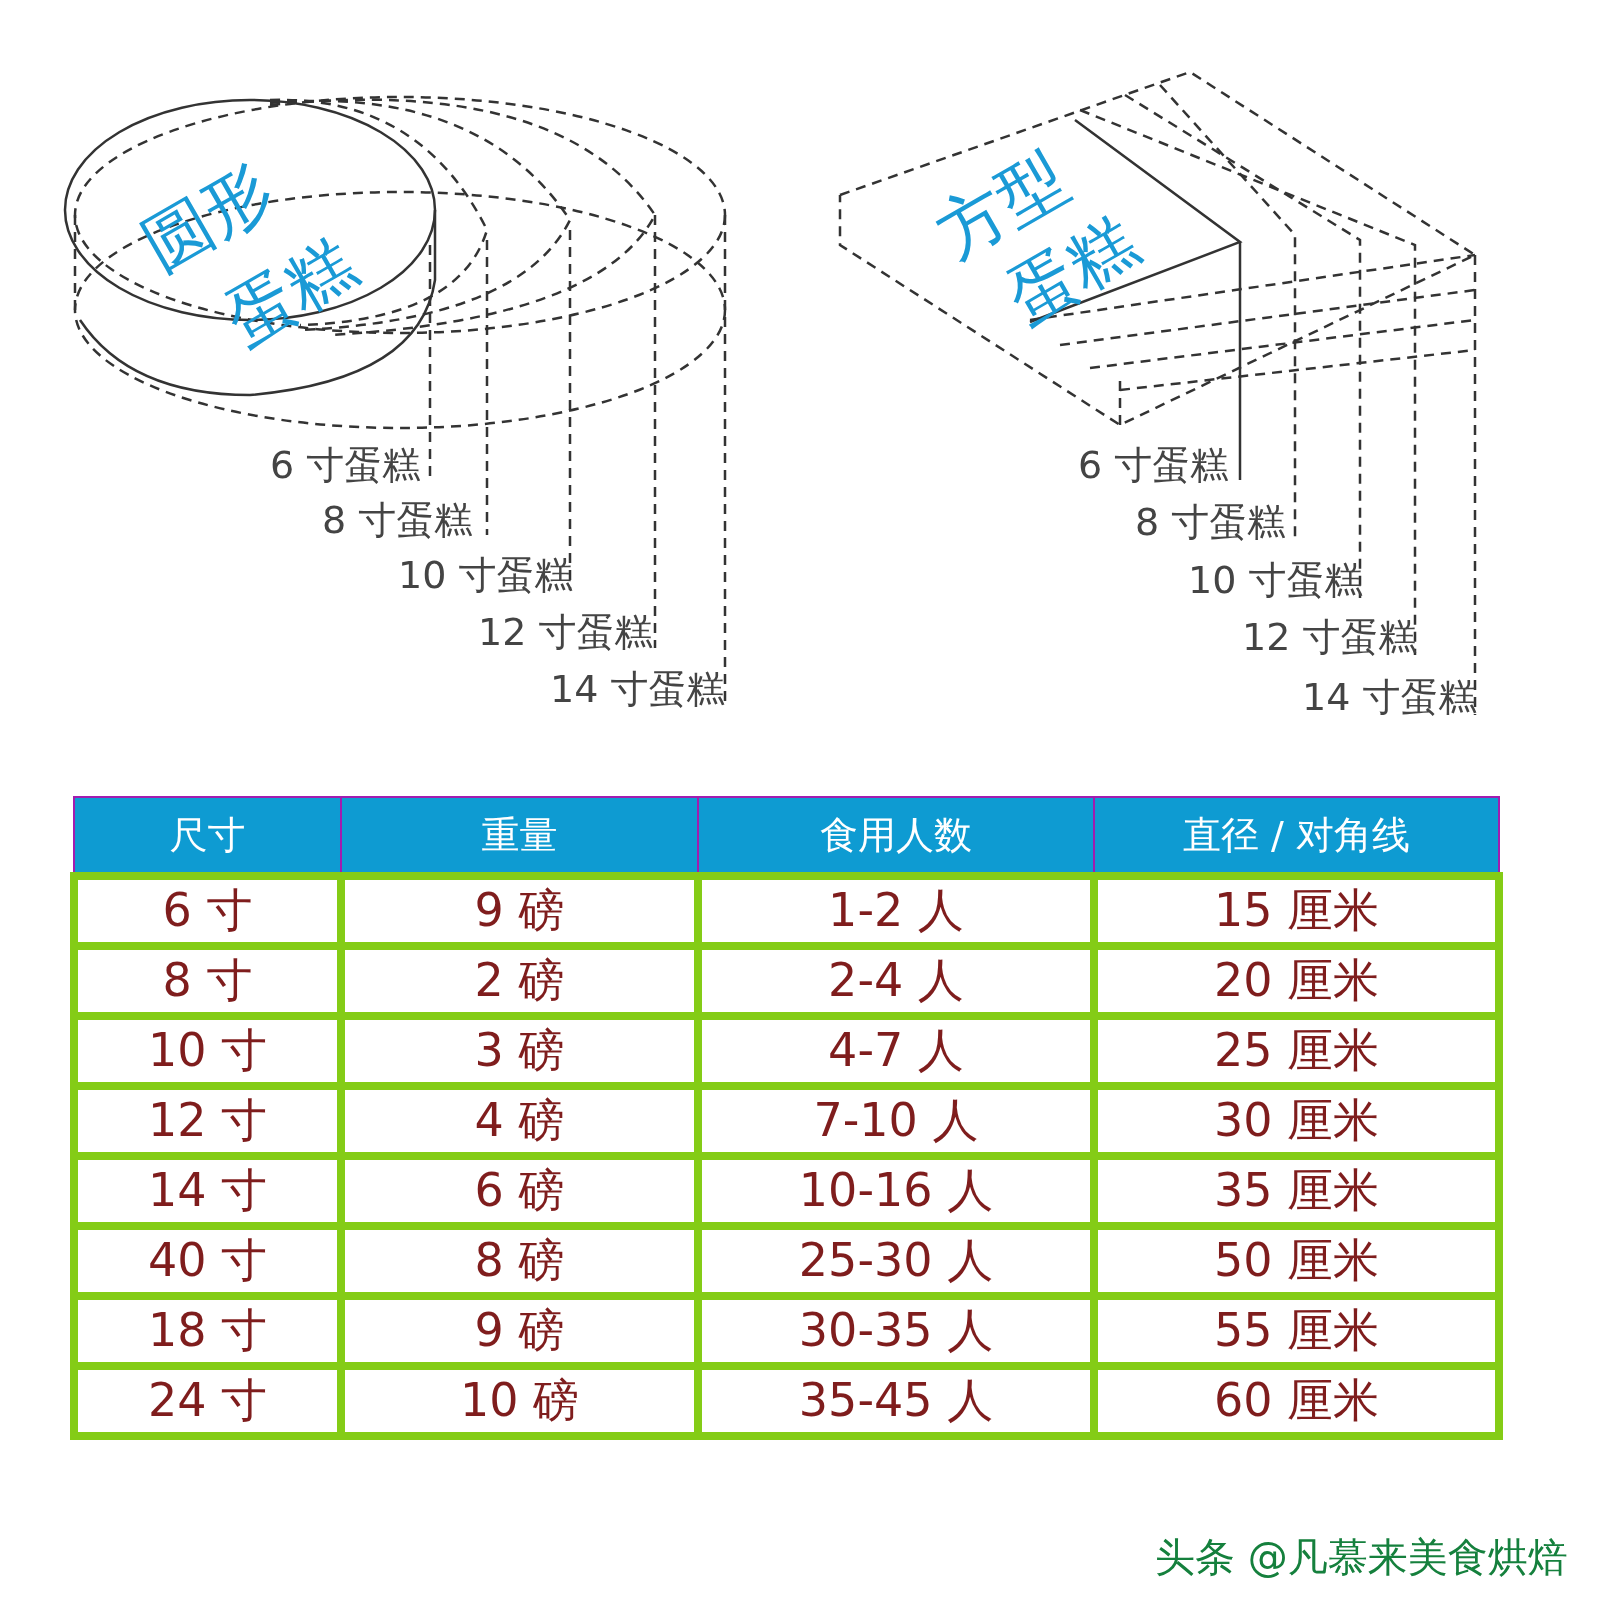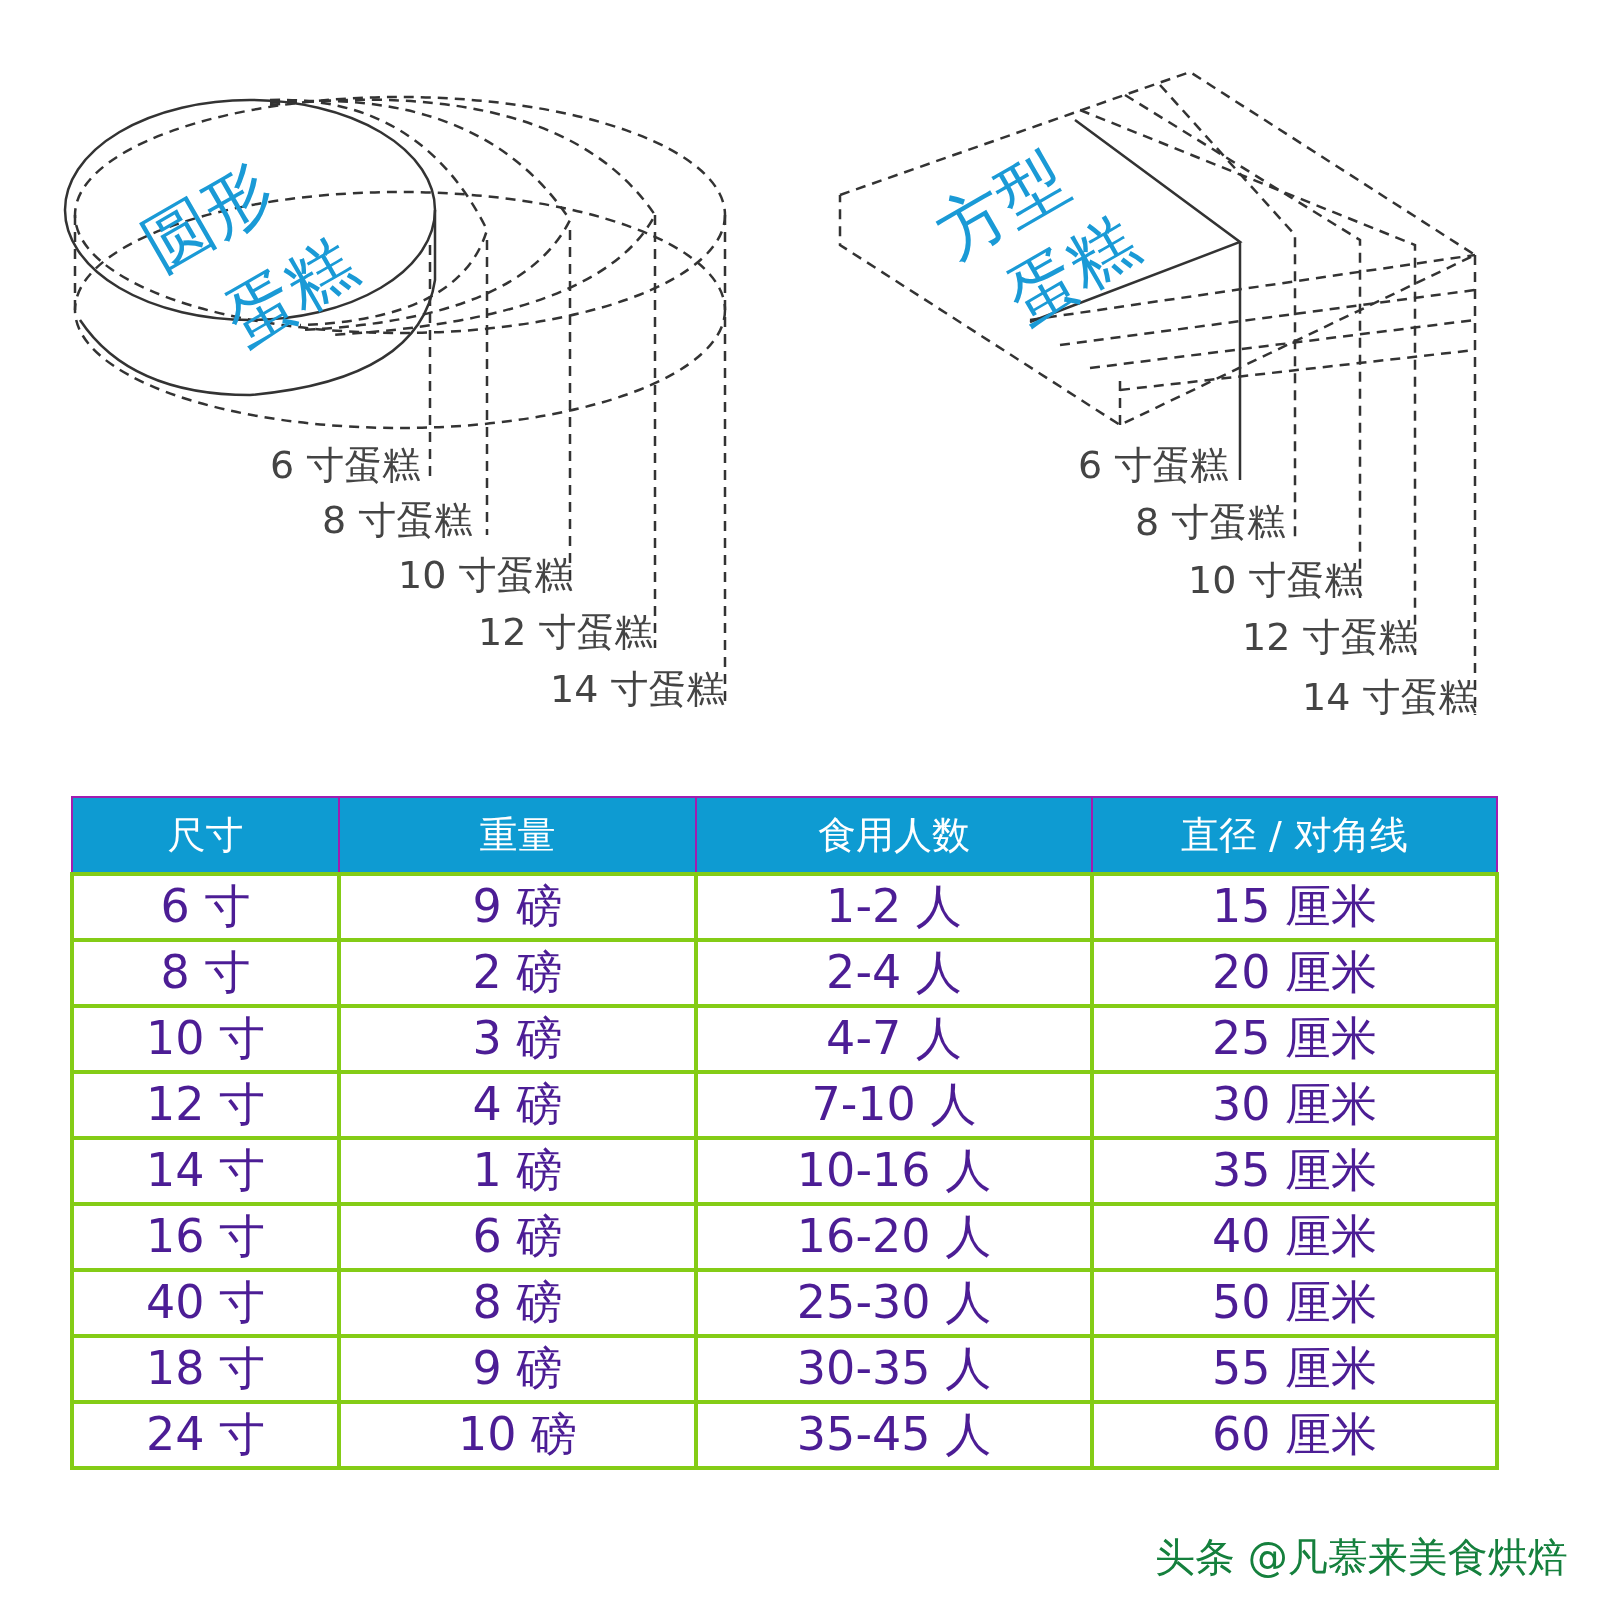"6 寸" table.spec td { border: 4px solid #84cc16 -> 8px solid #84cc16; color: #4c1d95 -> #7f1d1d }
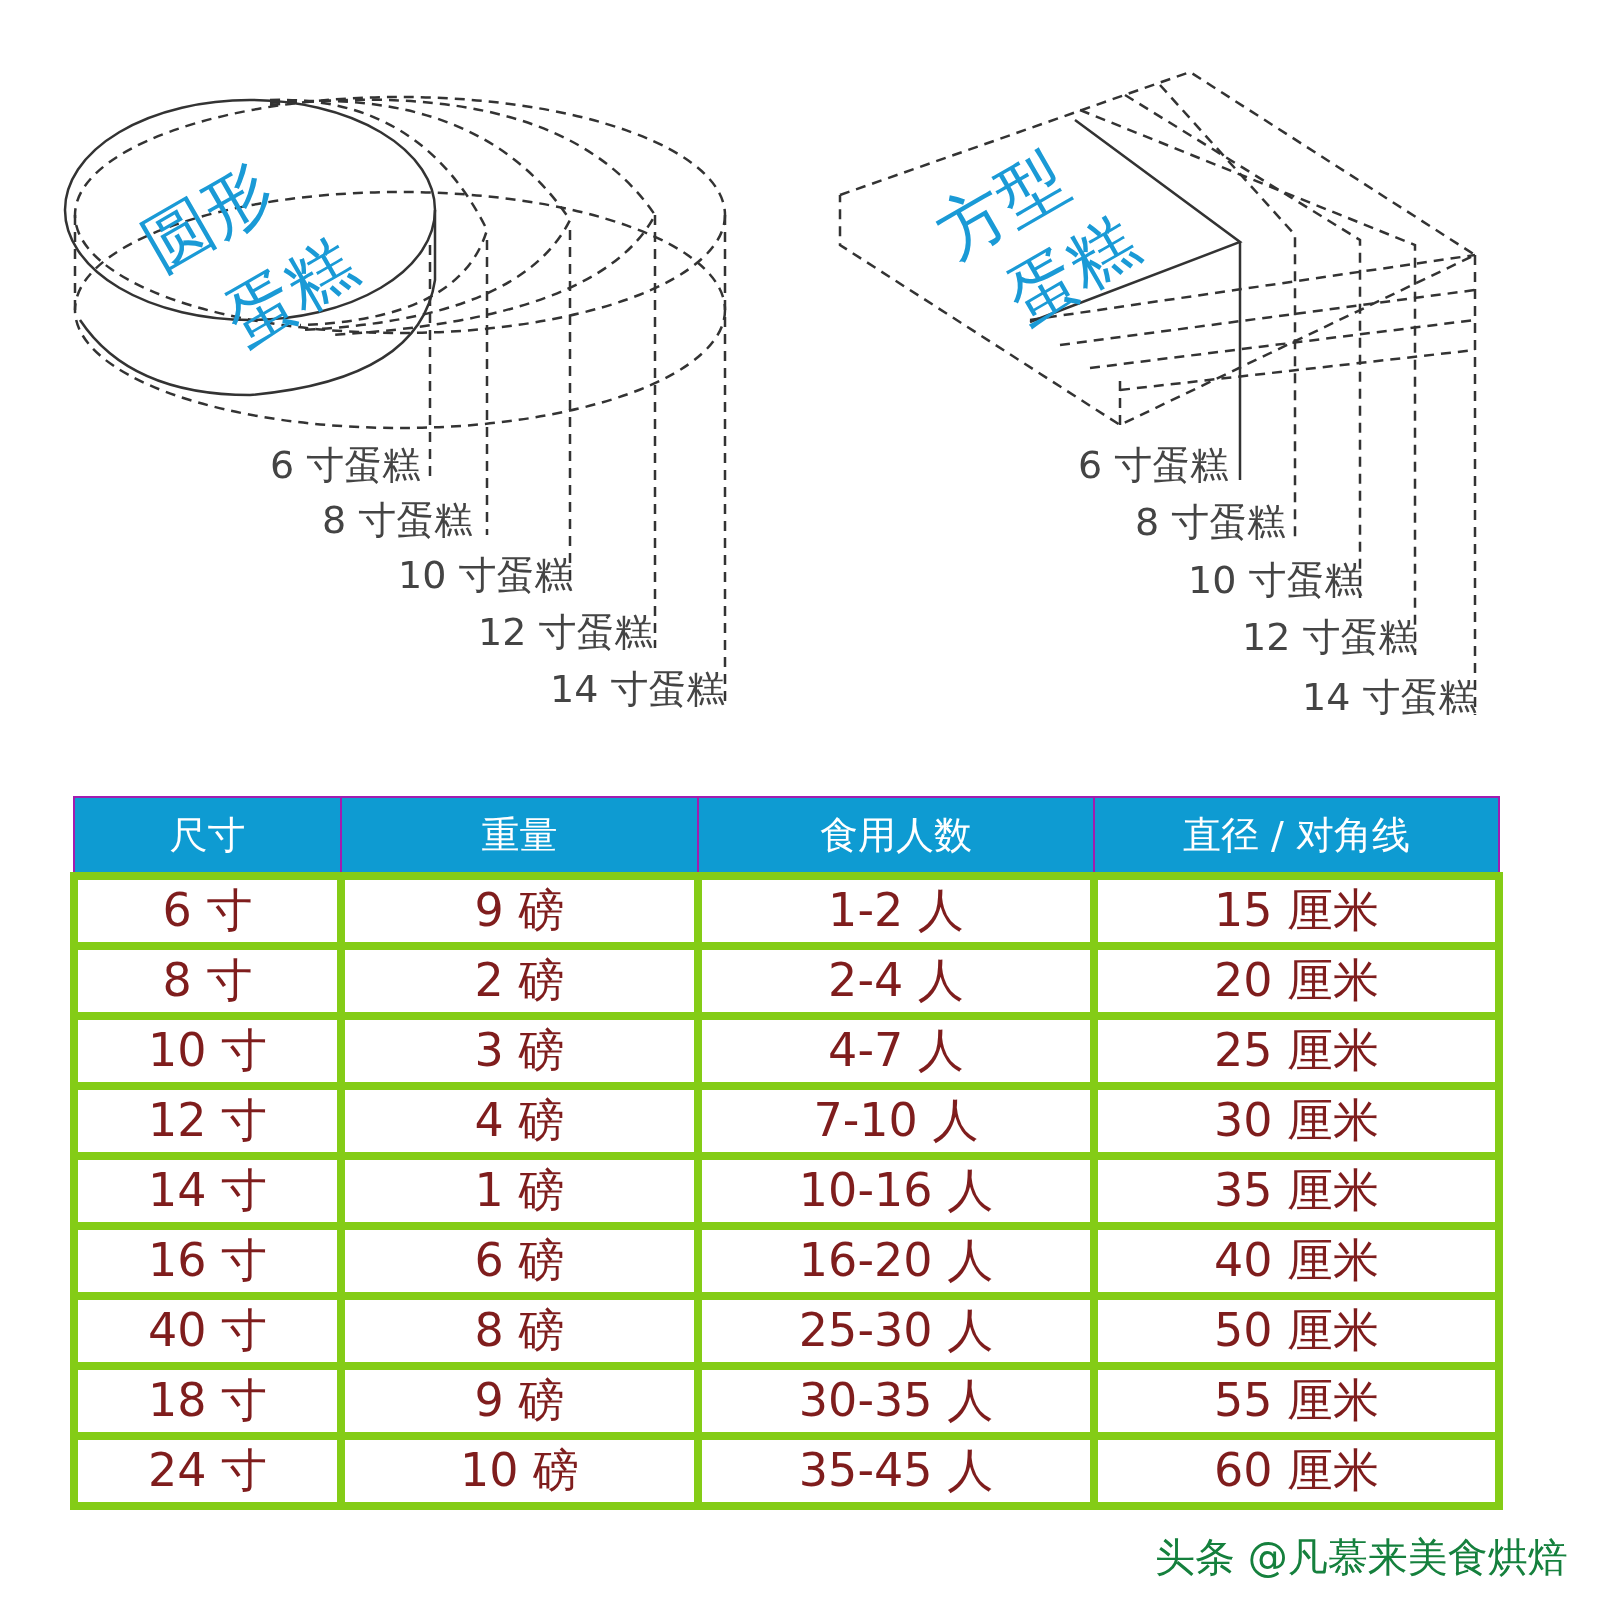"1 磅" td { text: 1 -> 6 }
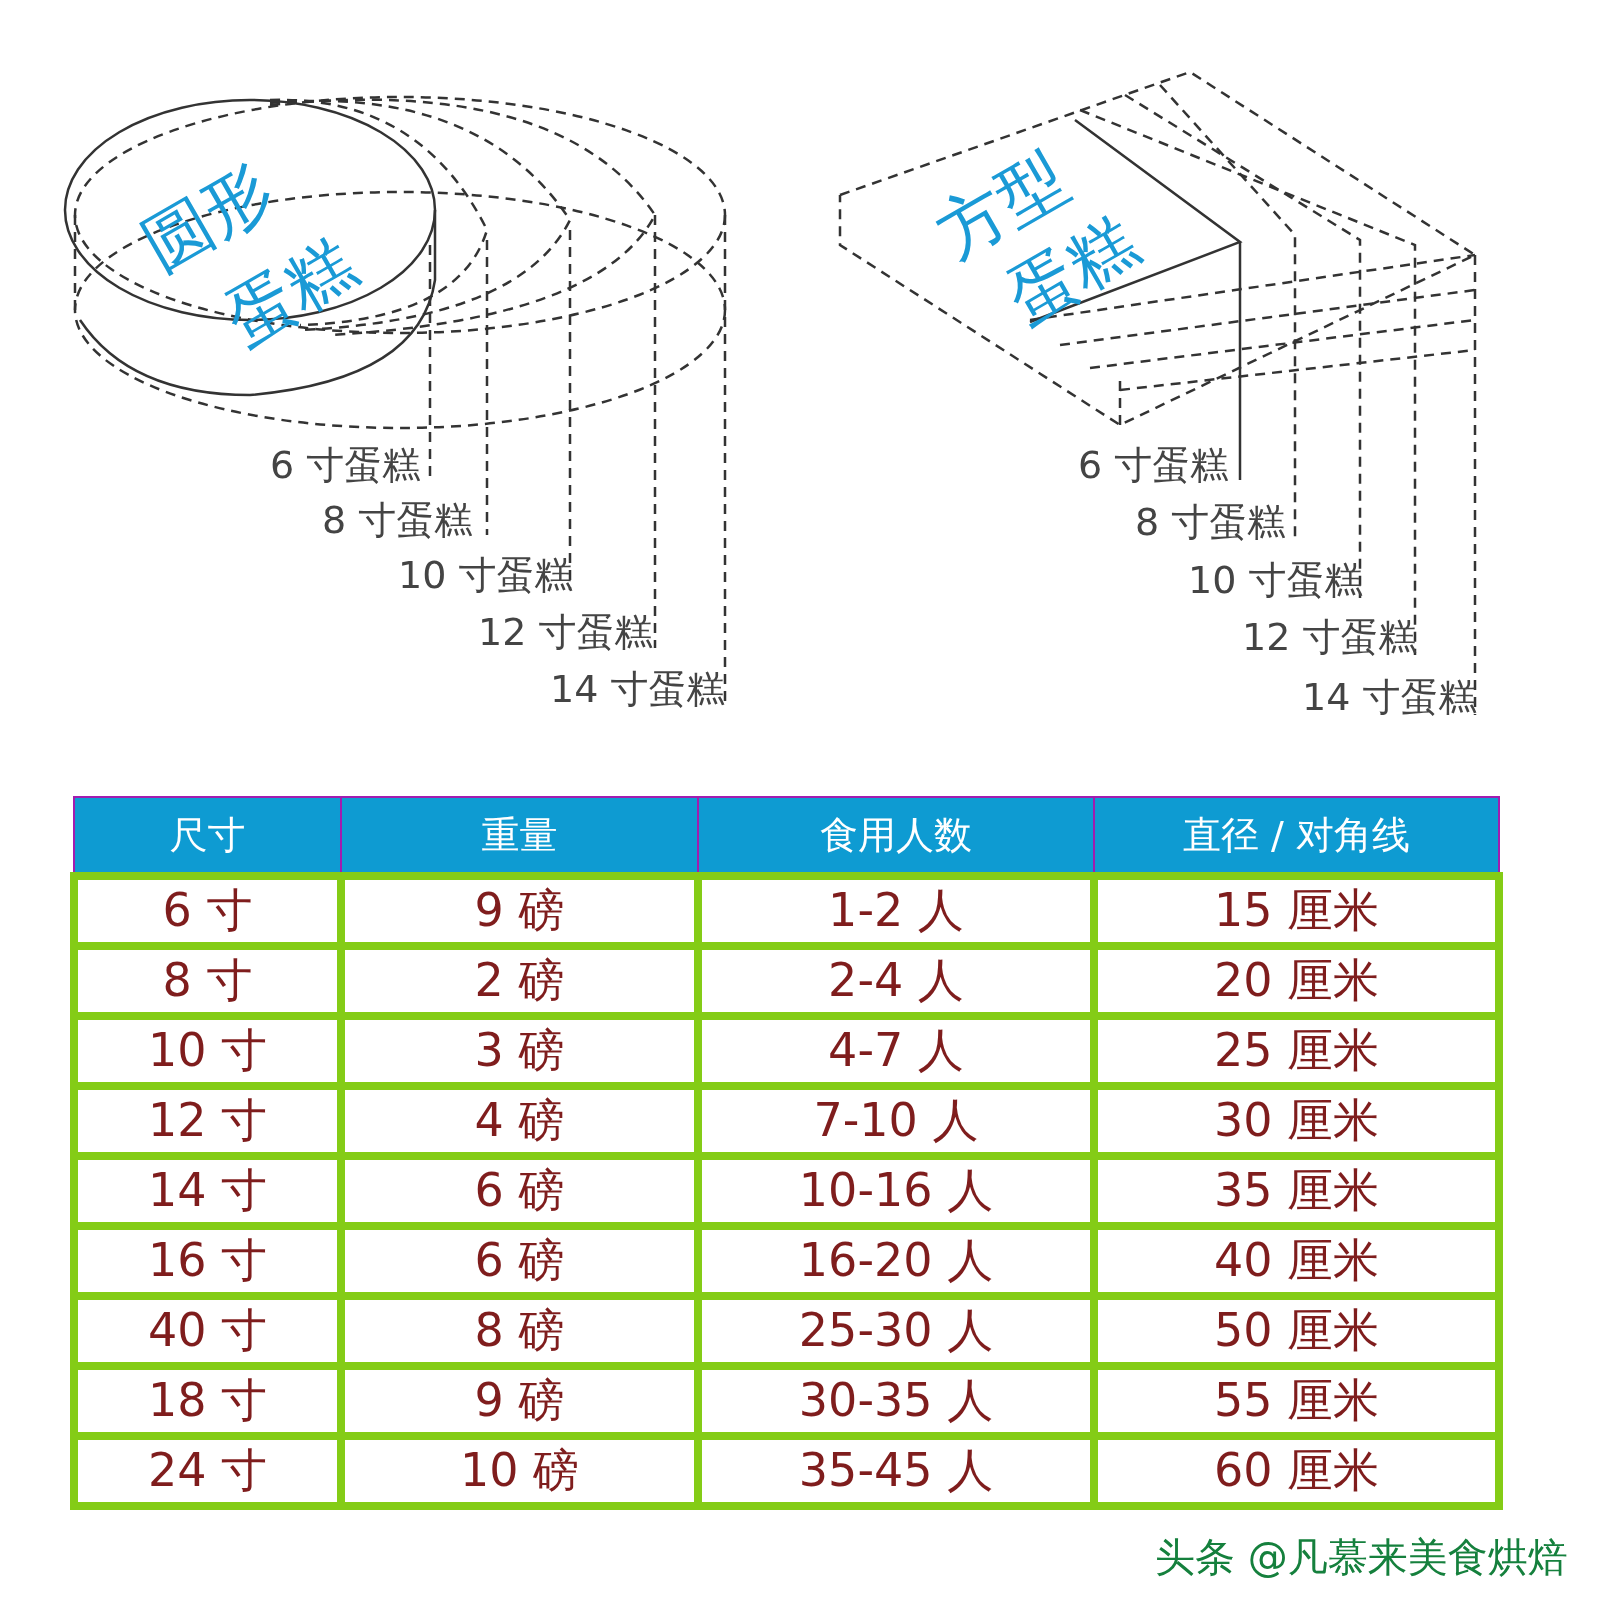"16 寸" tr { html: <tr> <td>16 寸</td> <td>6 磅</td> <td>16-20 人</td> <td>40 厘米</td> </tr> -> none }
